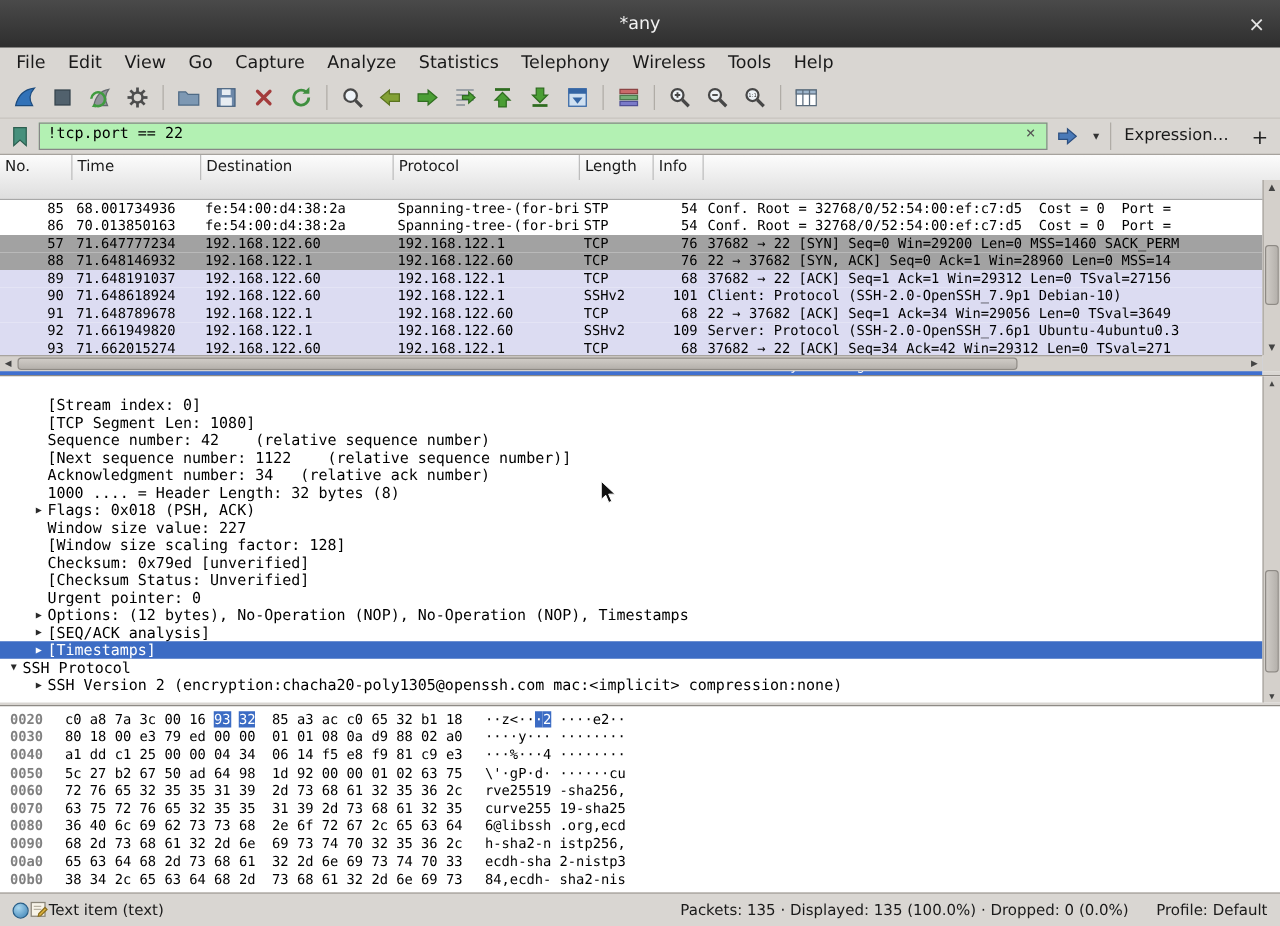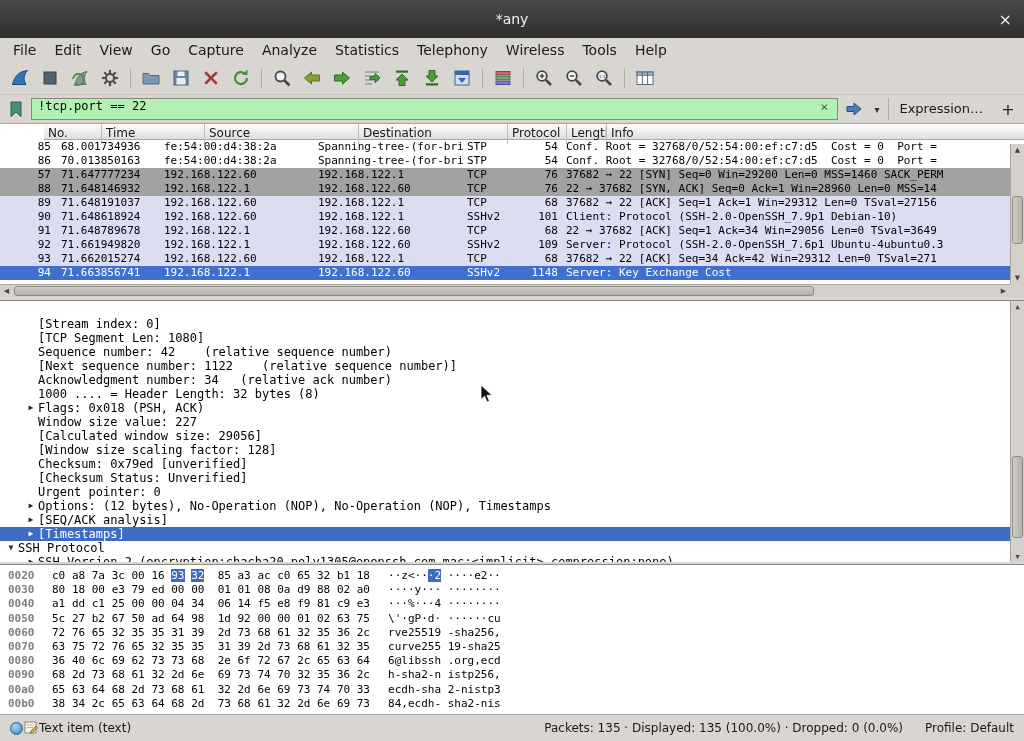"No." .plist-header { height: 16px -> 36px; margin-left: 44px -> none }
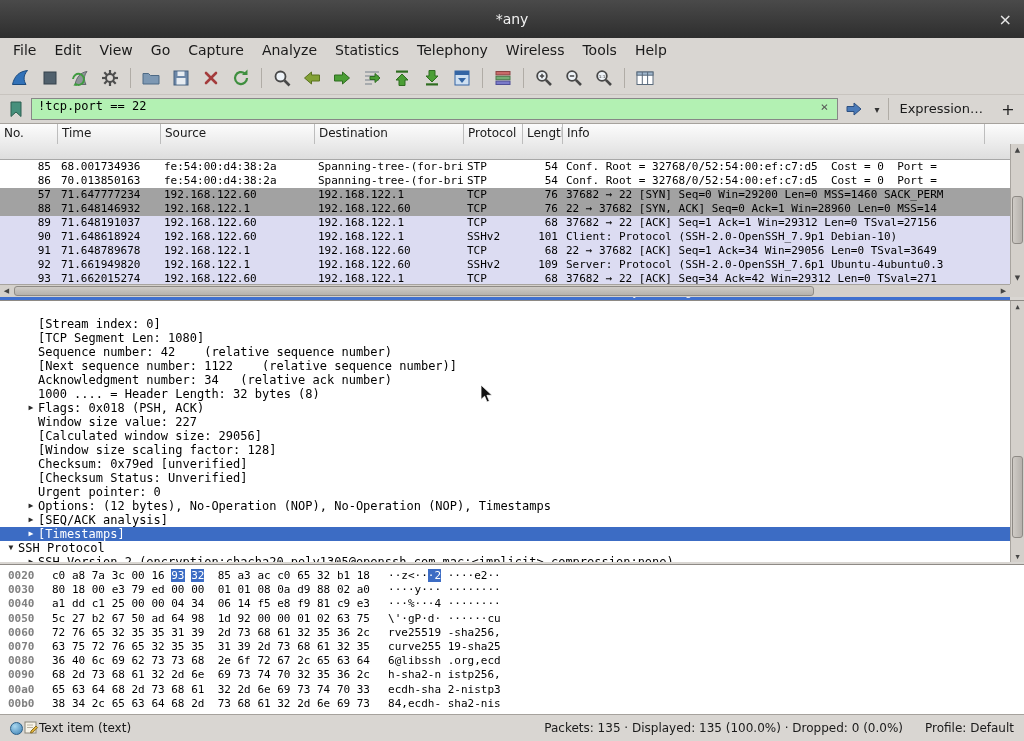"Source" span.ph-cell { html: <span>Source</span> -> none }
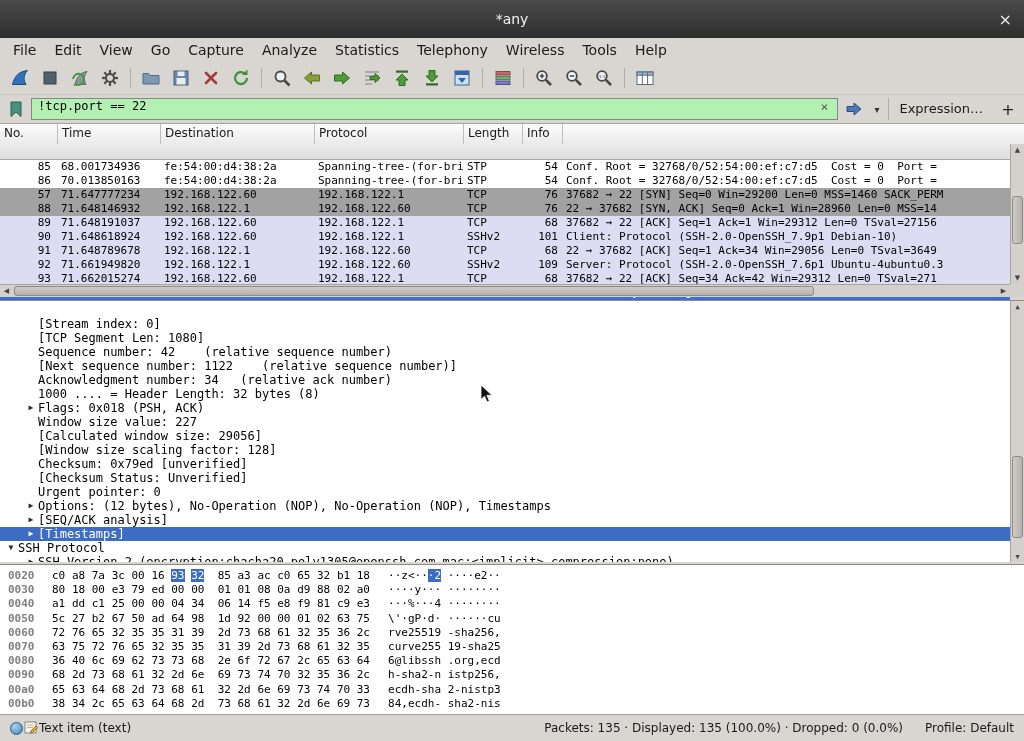"[Calculated window size: 29056]" div.dline { html: <div><span></span><span>[Calculated window size: 29056]</span></div> -> none }
